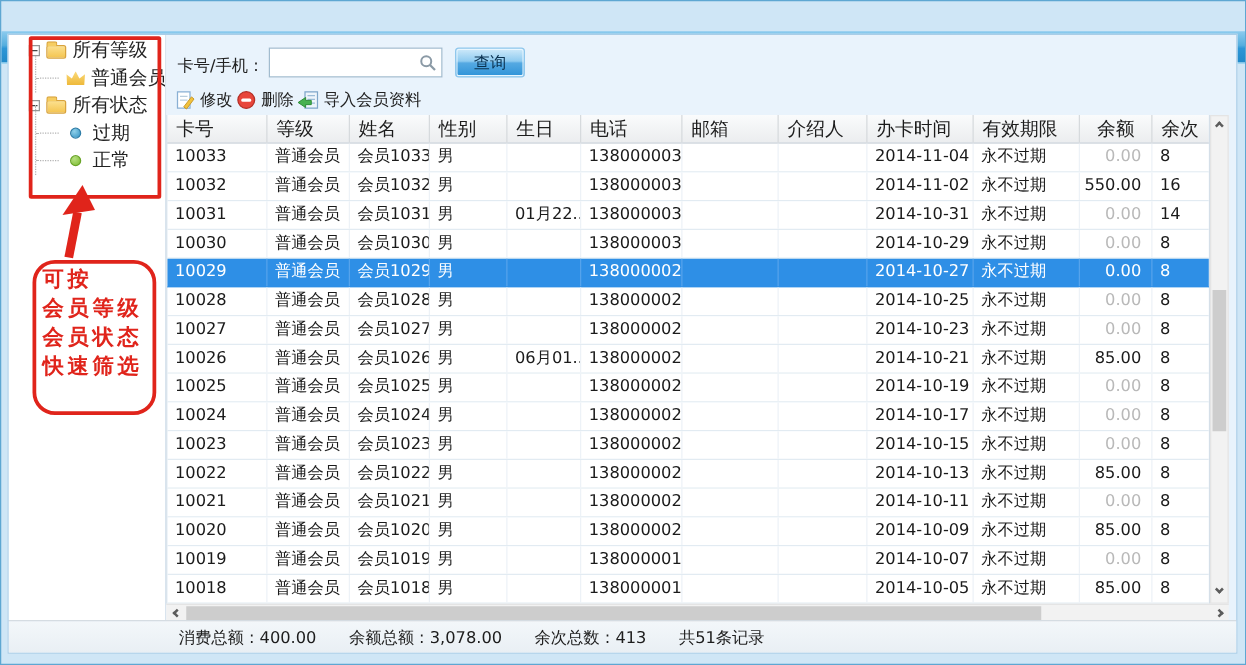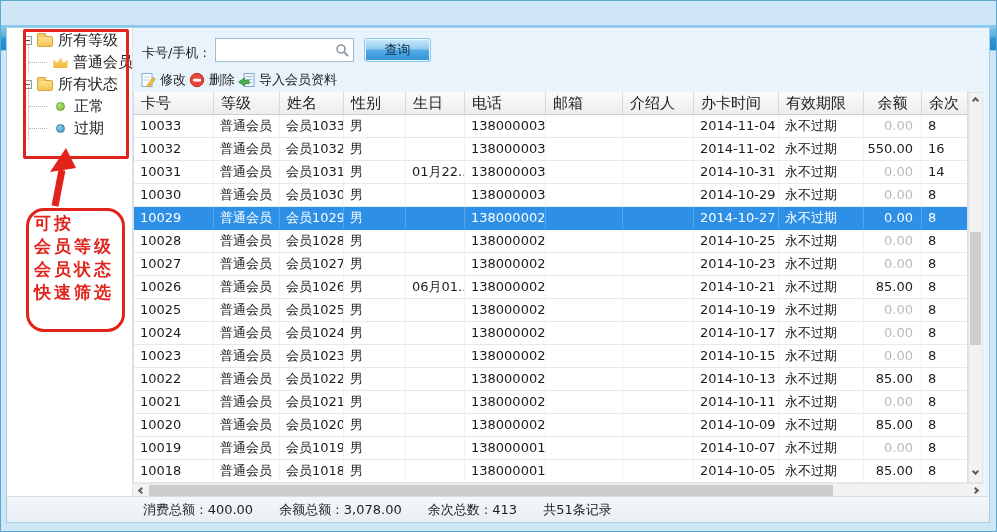"查询" .query-btn { width: 67px -> 56px }
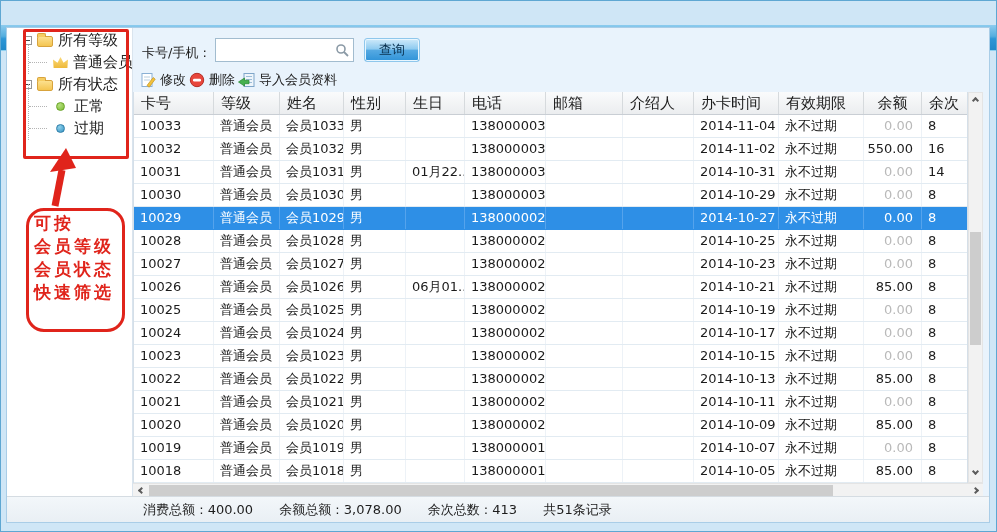"正常" div.tree-node { order: before "过期" -> after "过期" }
